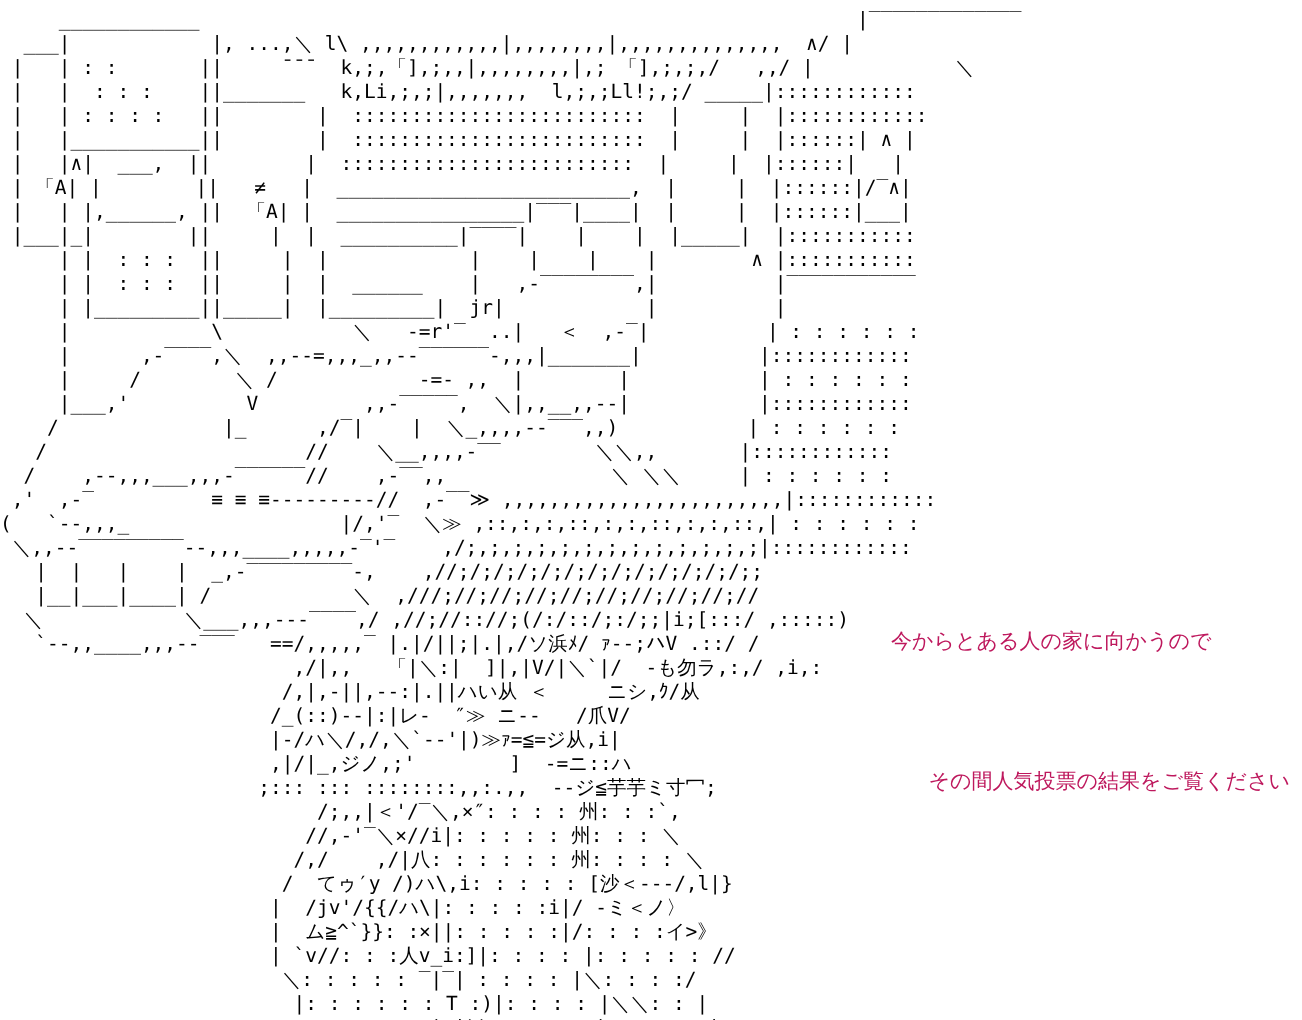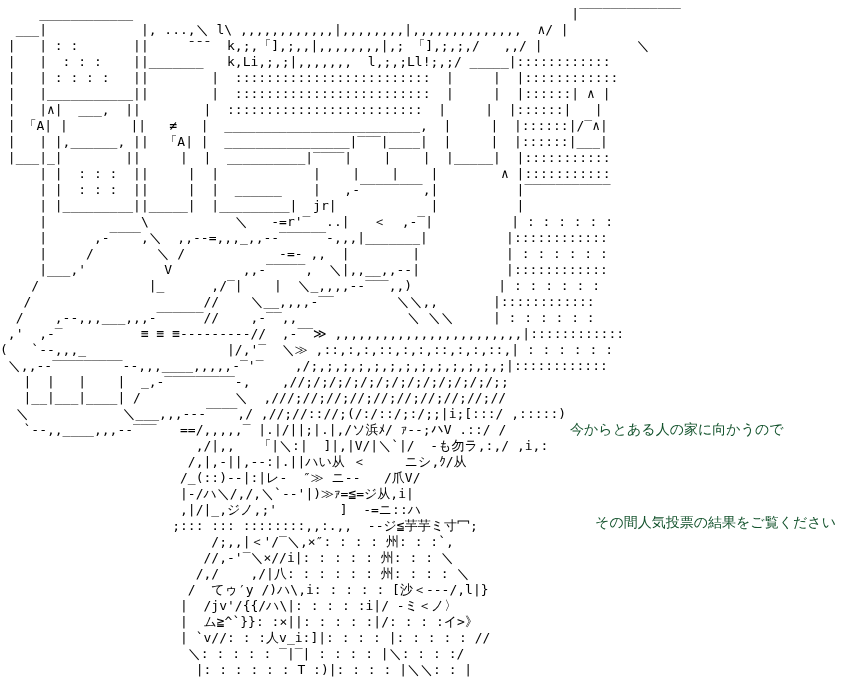"今からとある人の家に向かうので" .dialogue { color: #14532d -> #be185d; font-family: Liberation Sans, sans-serif -> Liberation Mono, monospace; left: 564px -> 588px }
